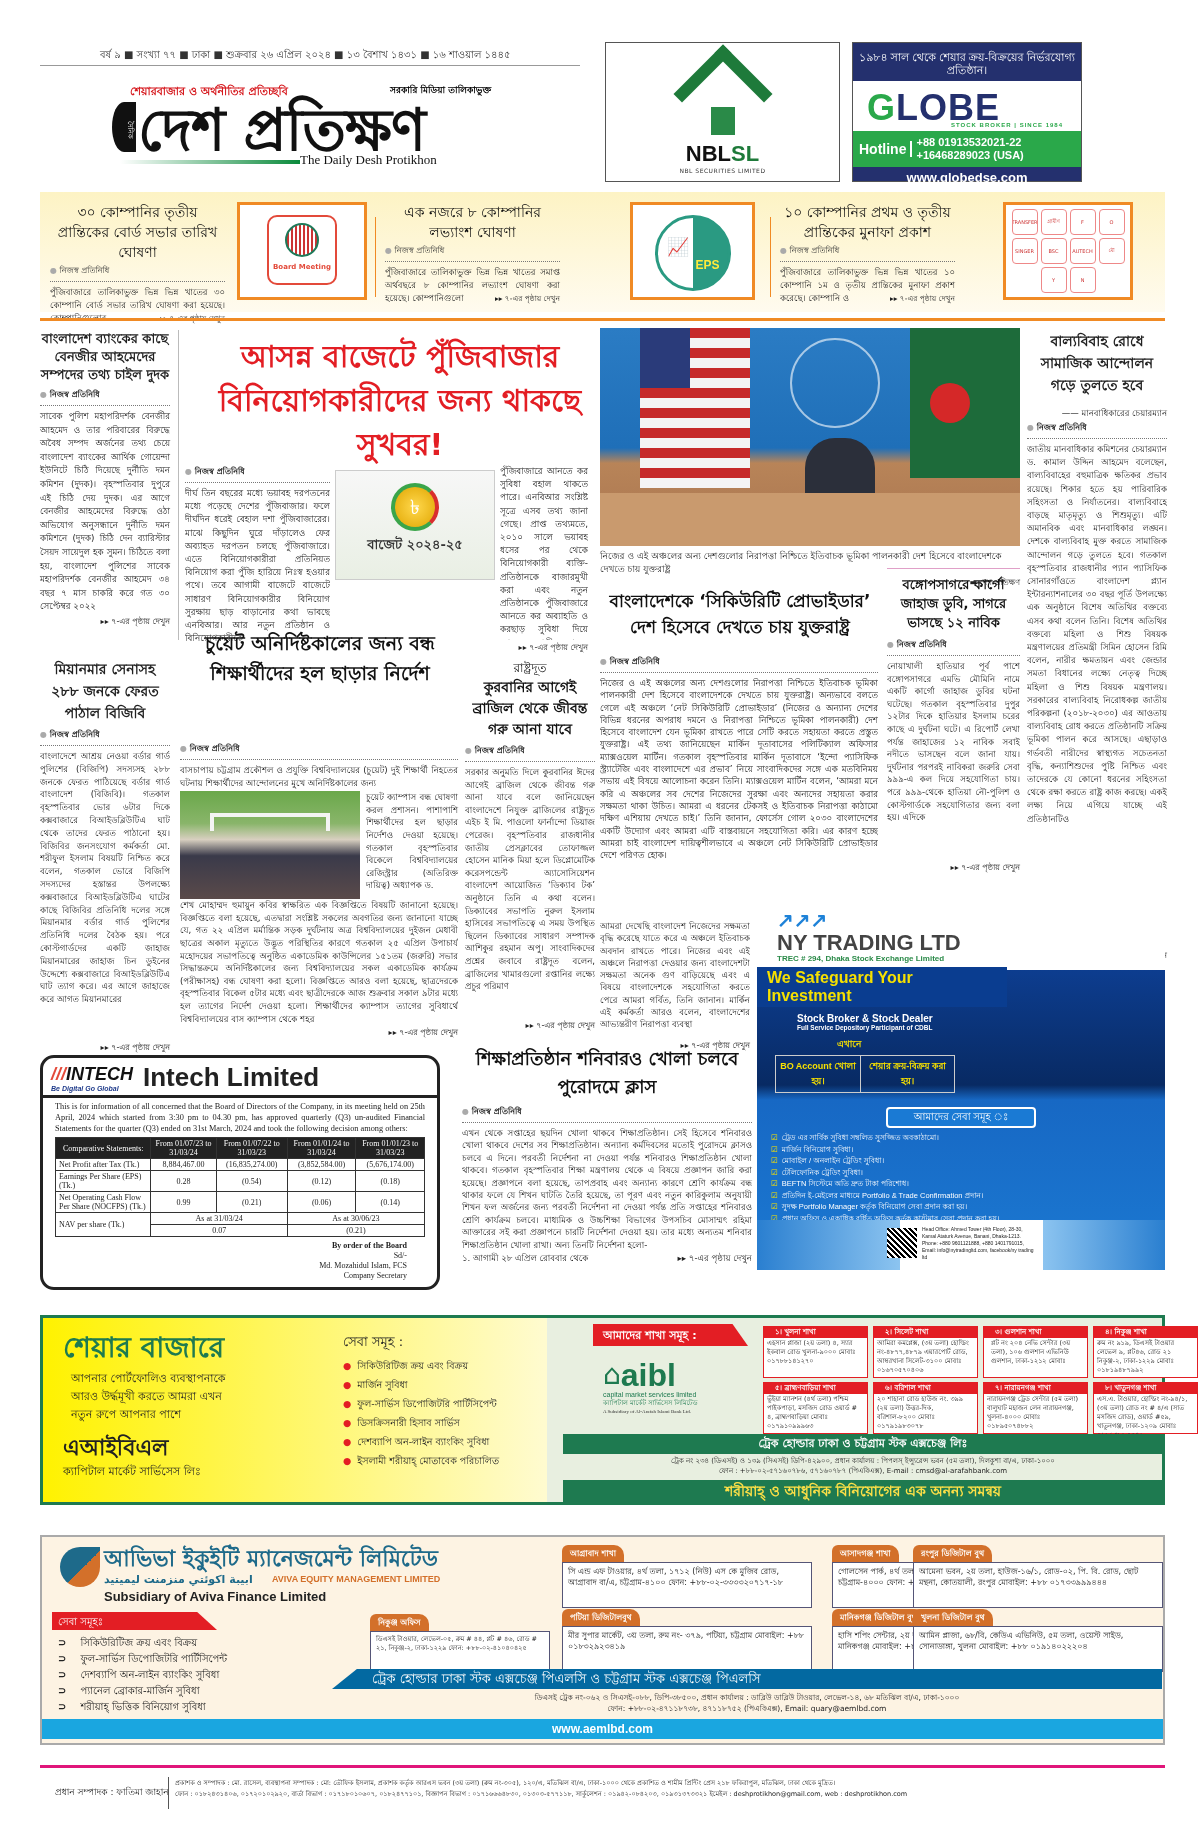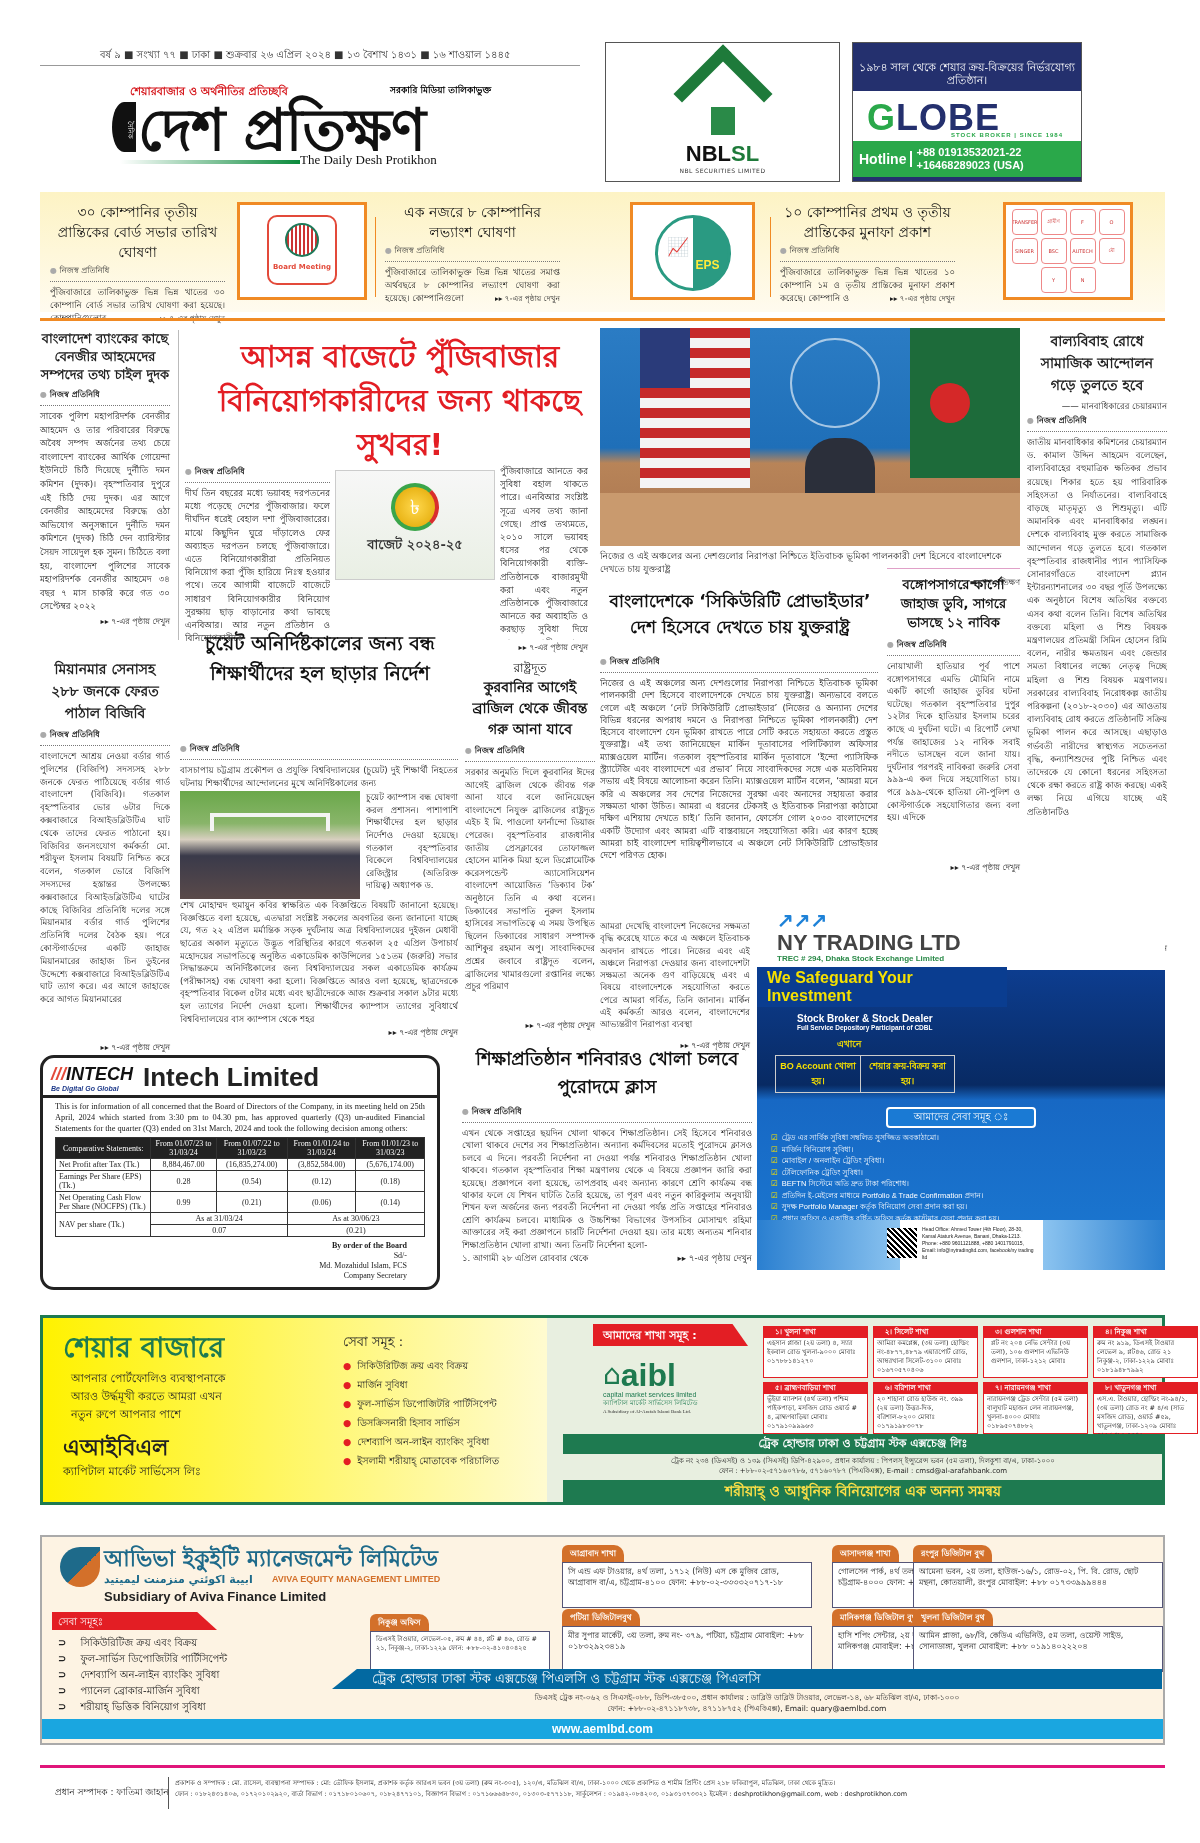"১৯৮৪ সাল থেকে শেয়ার ক্রয়-বিক্রয়ের" .globe .t1 { padding-top: 18px -> 8px }
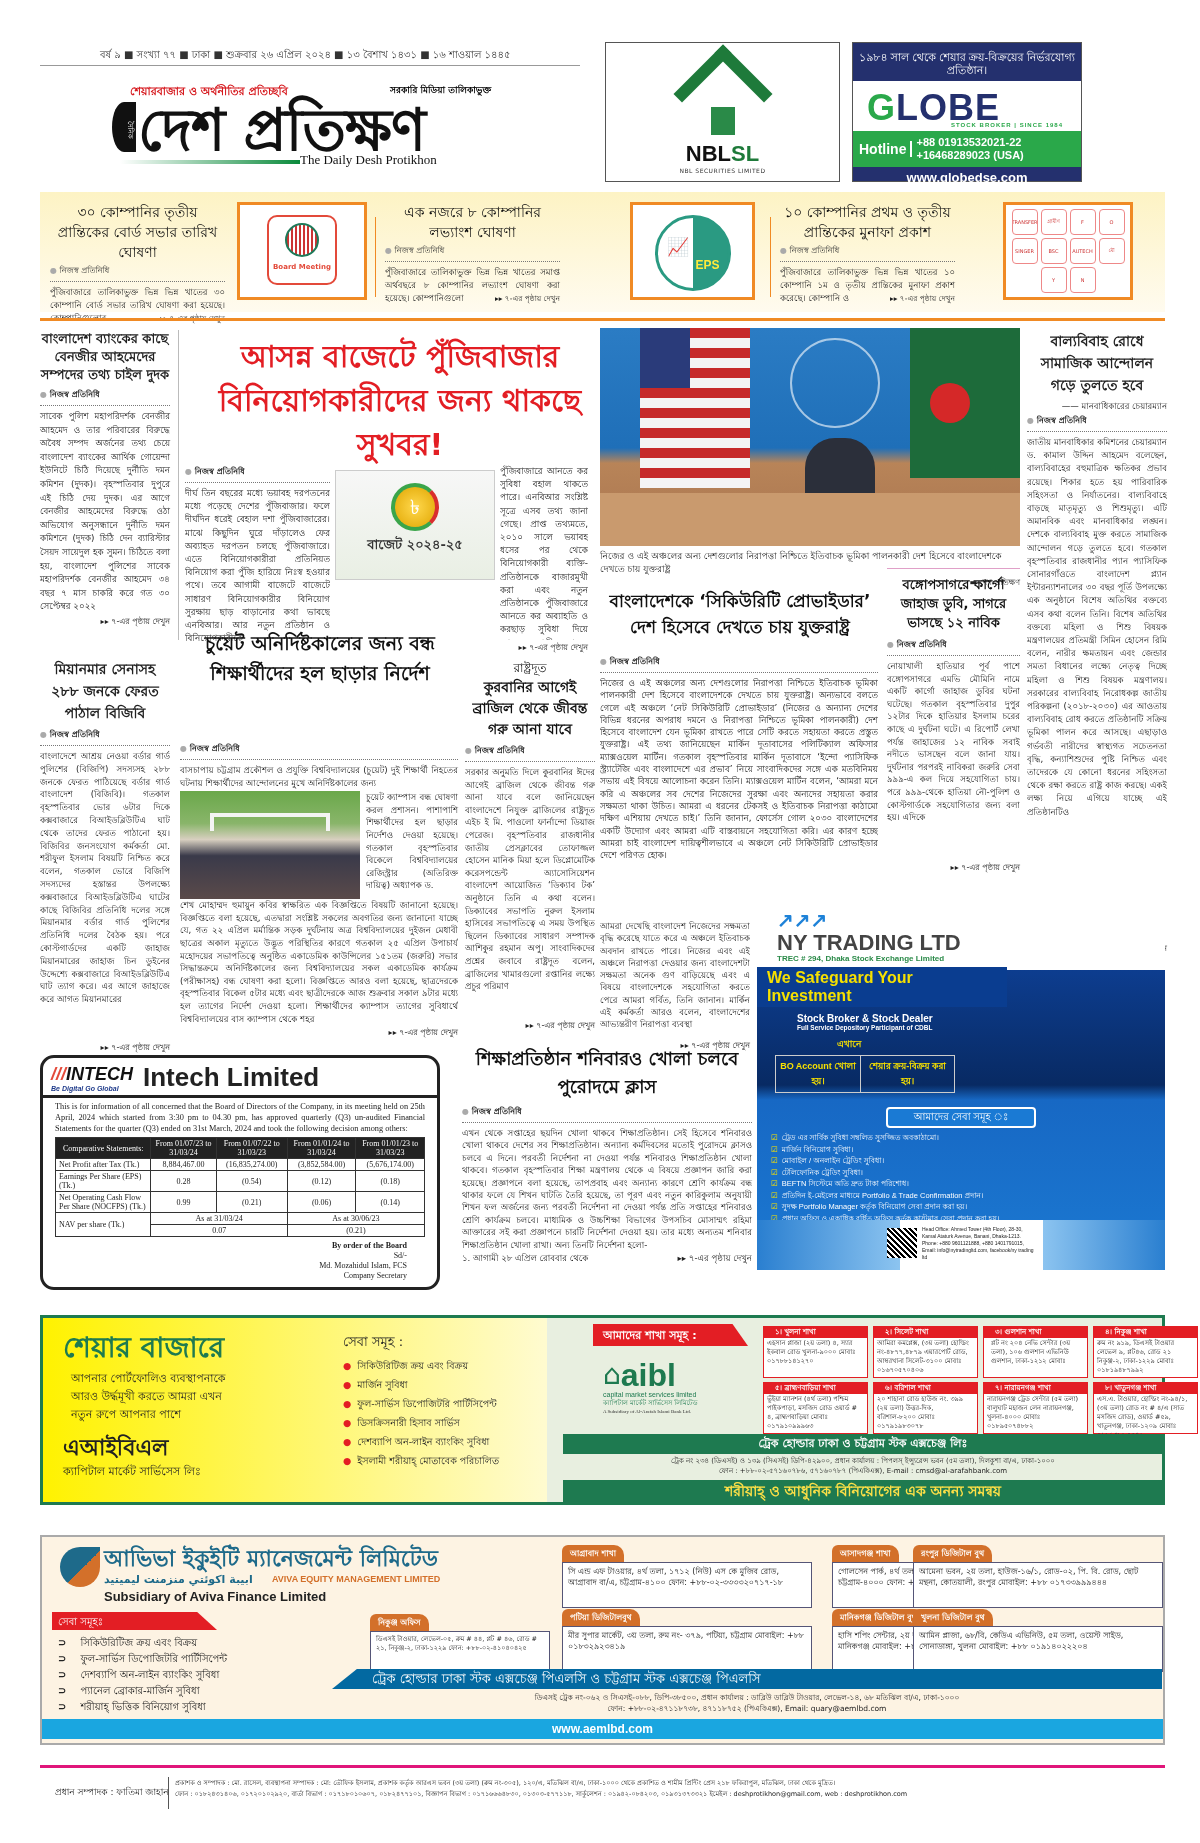"—— মানবাধিকারের চেয়ারম্যান" div { margin-top: 4px -> 11px }
